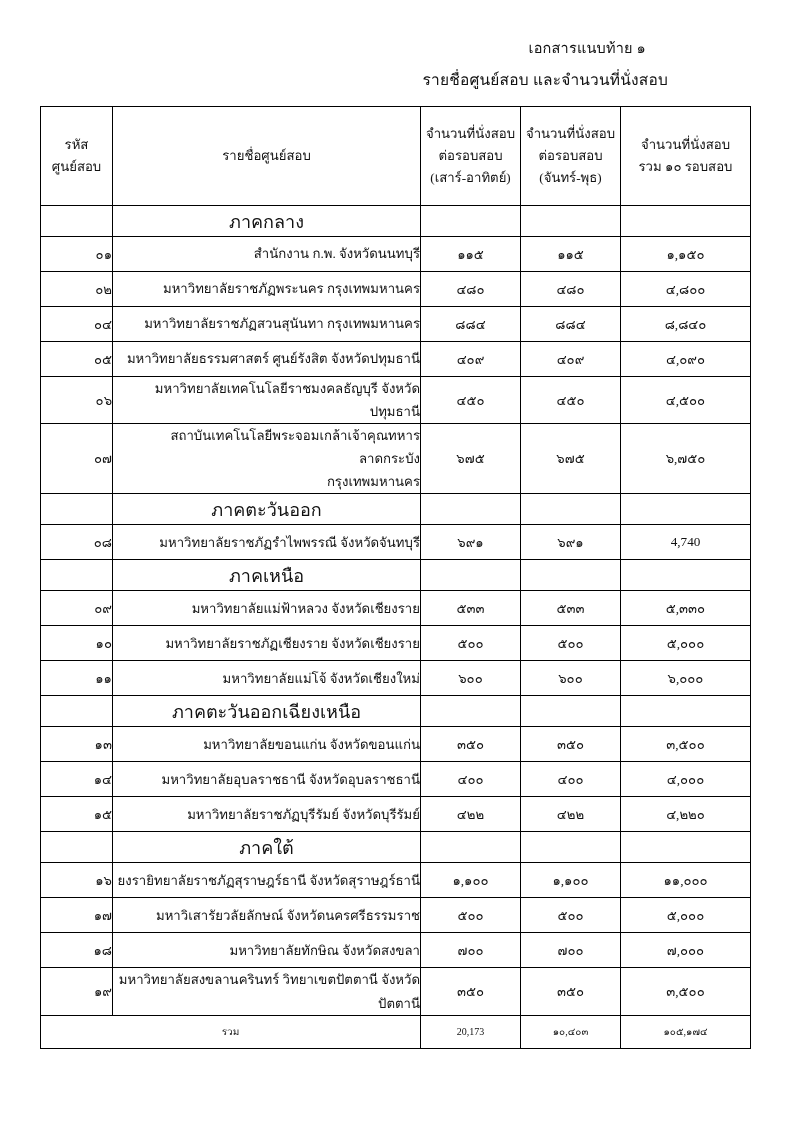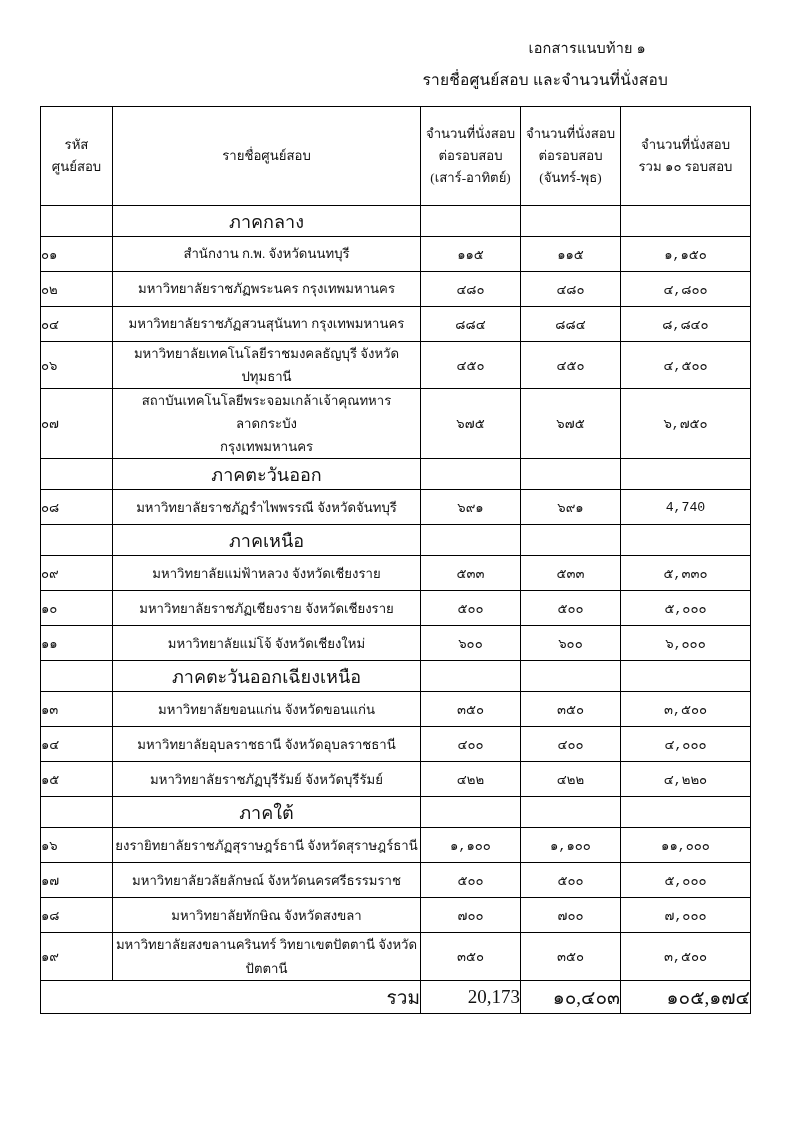"๐๑" td.code-cell { text-align: left -> right }
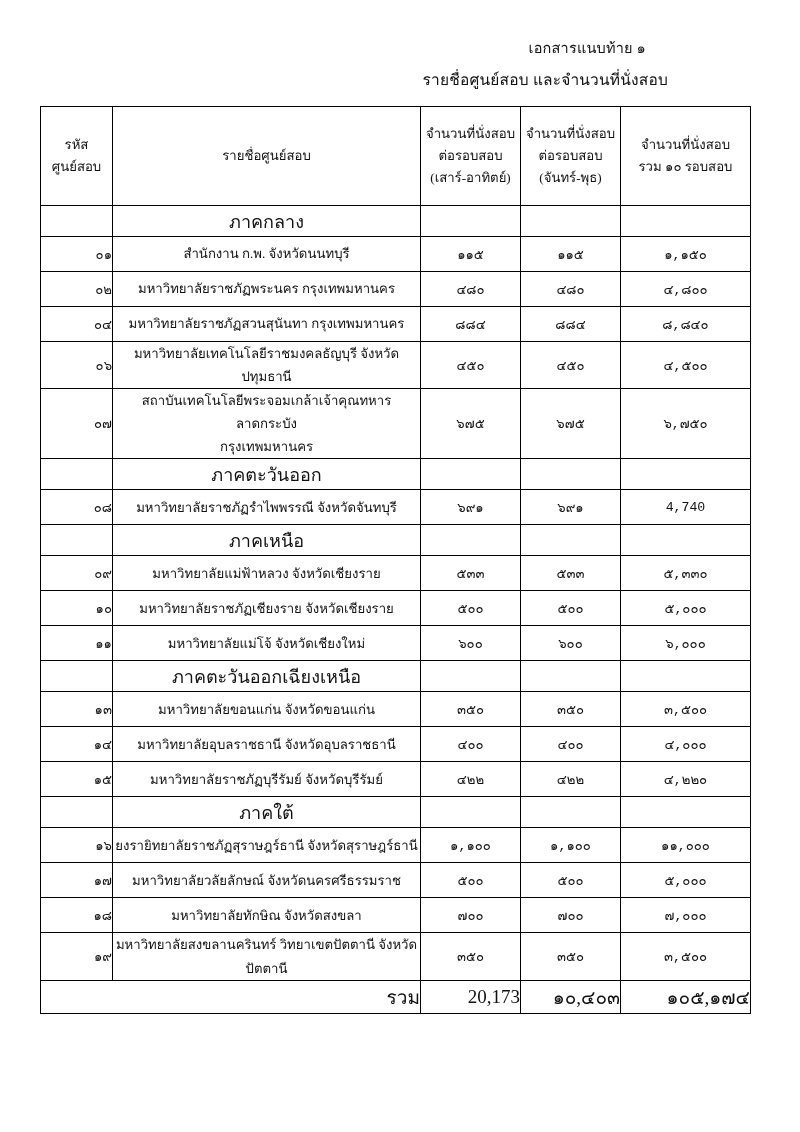"สำนักงาน ก.พ. จังหวัดนนทบุรี" td.name-cell { text-align: center -> right }
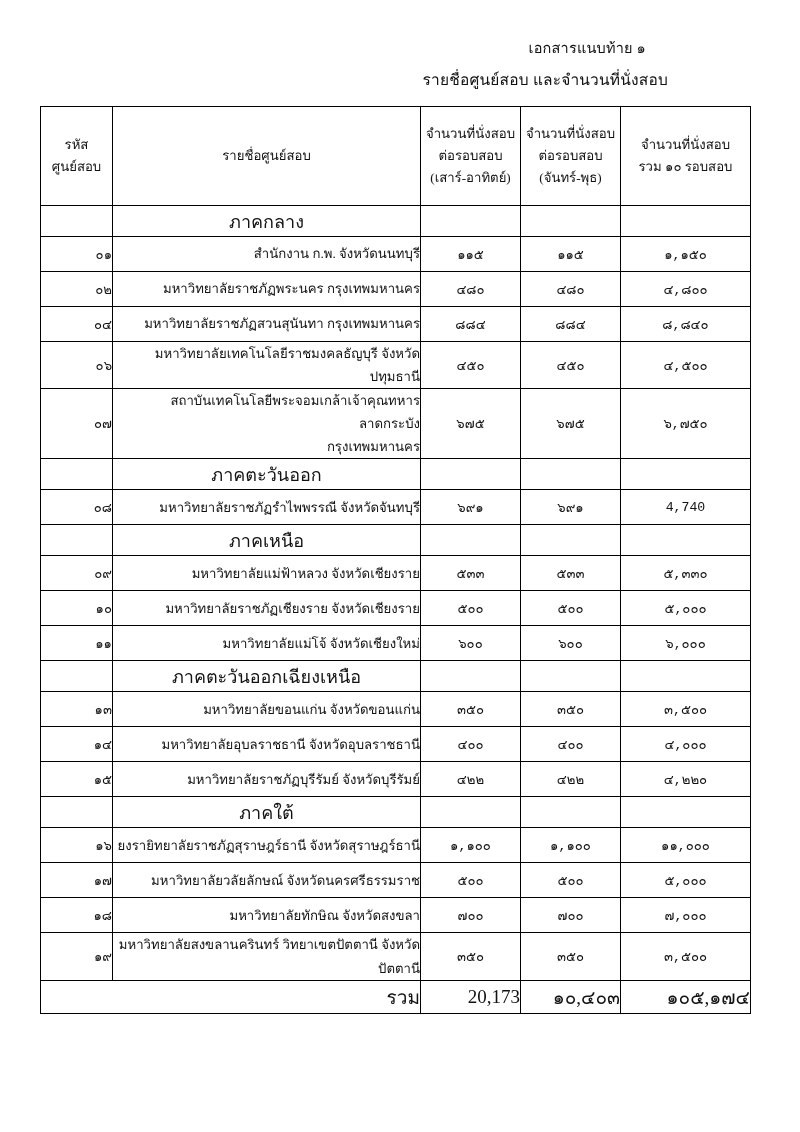"๑๑๕" td.num-cell { font-family: Liberation Mono, monospace -> none }
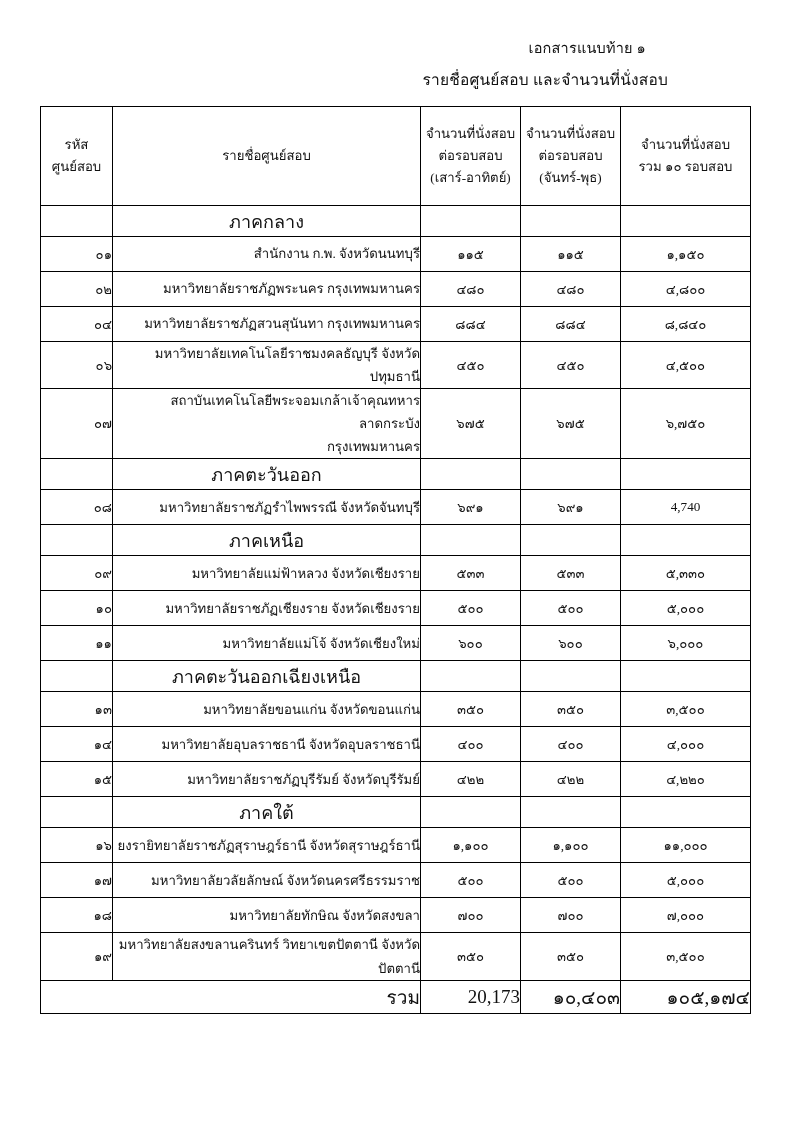"๐๕" tr { html: none -> <tr> <td>๐๕</td> <td>มหาวิทยาลัยธรรมศาสตร์ ศูนย์รังสิต จังหวัดปทุมธานี</td> <td>๔๐๙</td> <td>๔๐๙</td> <td>๔,๐๙๐</td> </tr> }
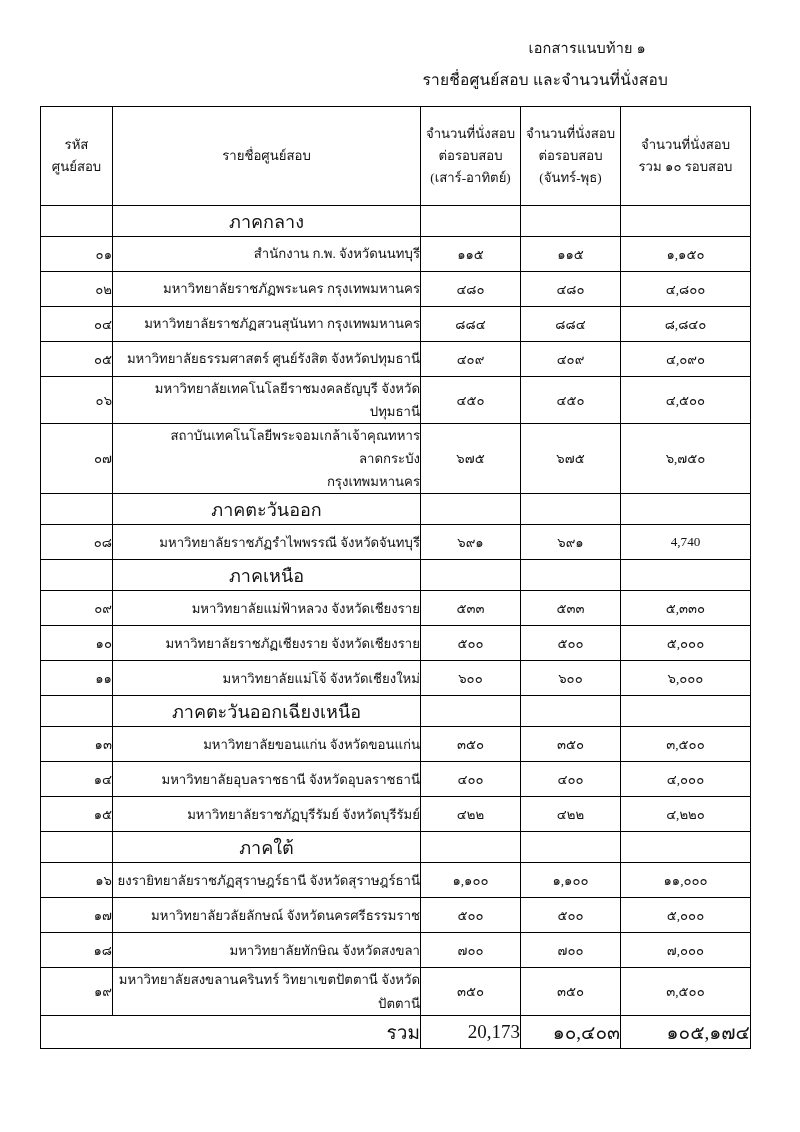"มหาวิทยาลัยวลัยลักษณ์" td.name-cell { text: มหาวิทยาลัยวลัยลักษณ์ -> มหาวิเสารัยวลัยลักษณ์ }
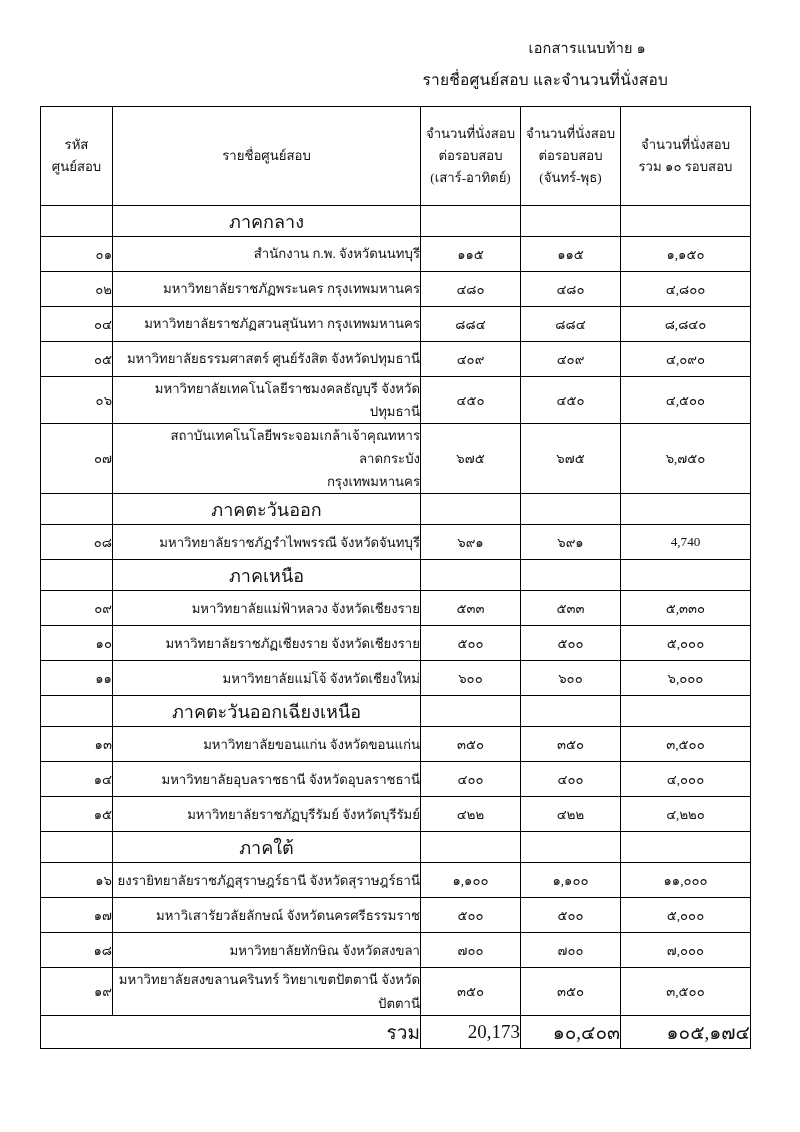"รวม" tr.total-row td { font-size: 19px -> 10px; text-align: right -> center }
